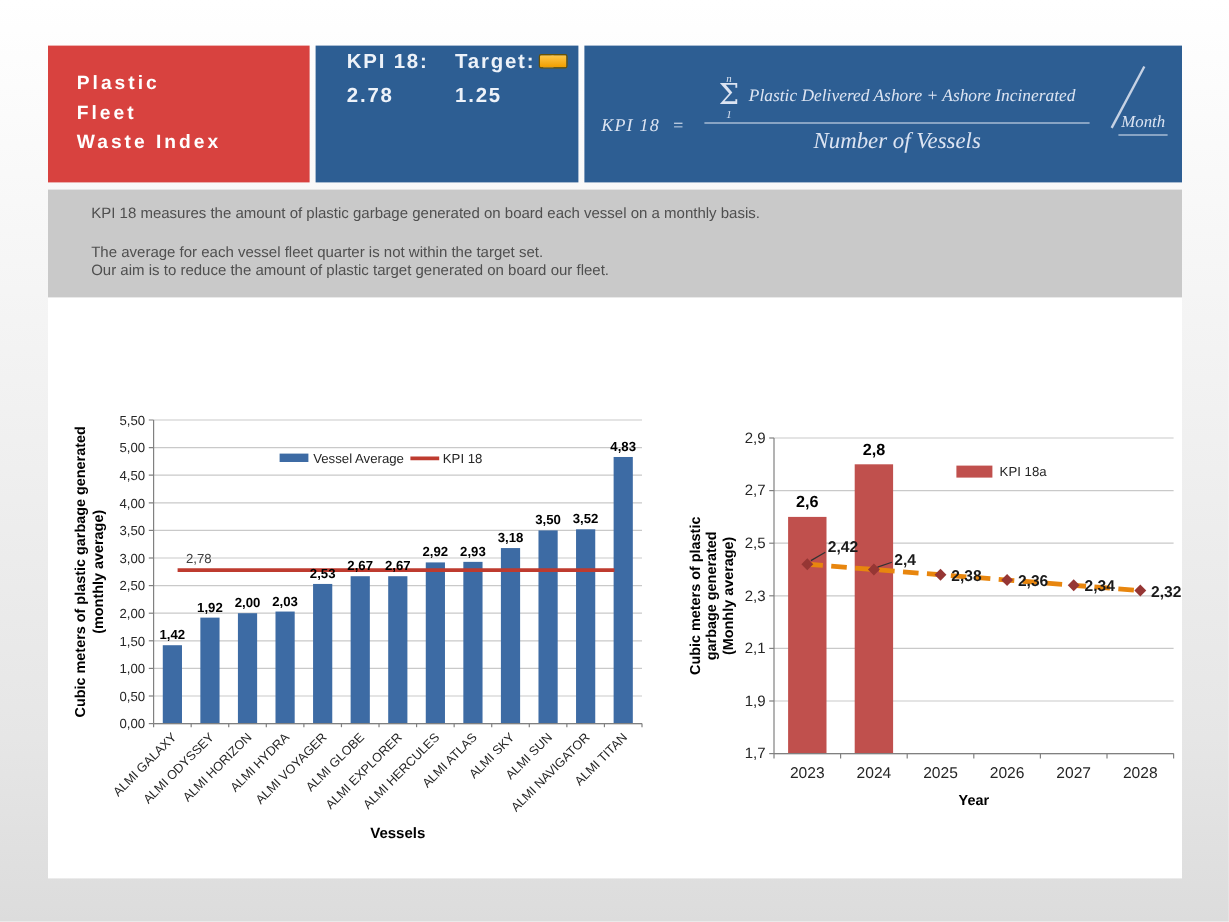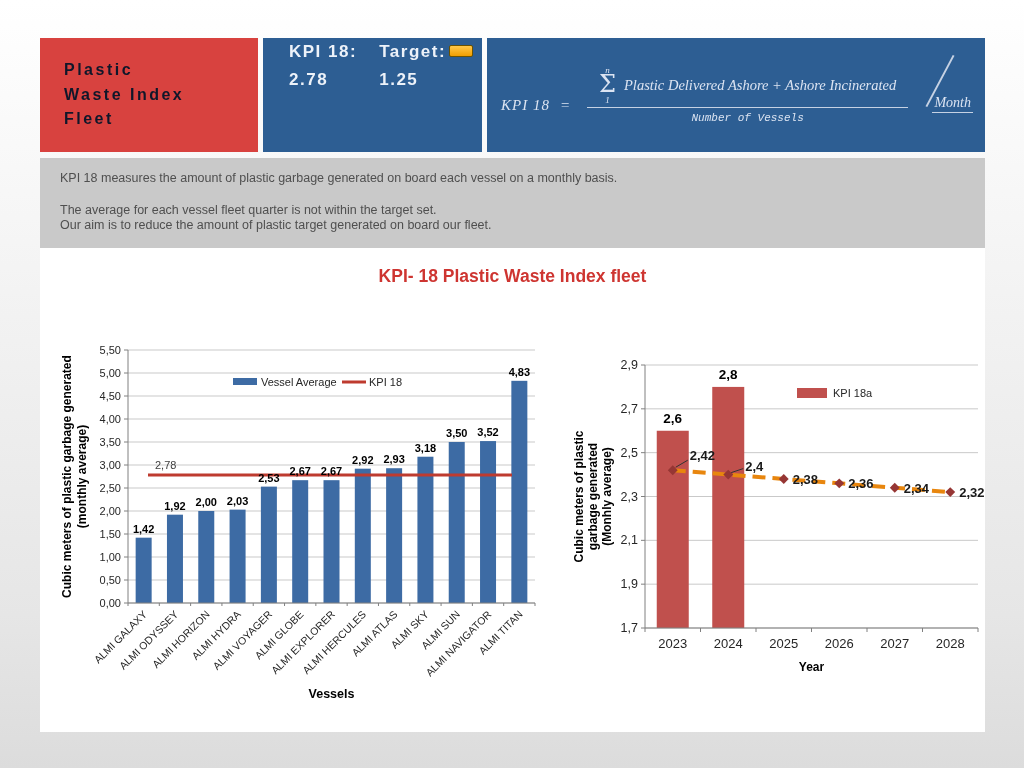"Plastic" .card-red { color: #0f172a -> #ffffff }
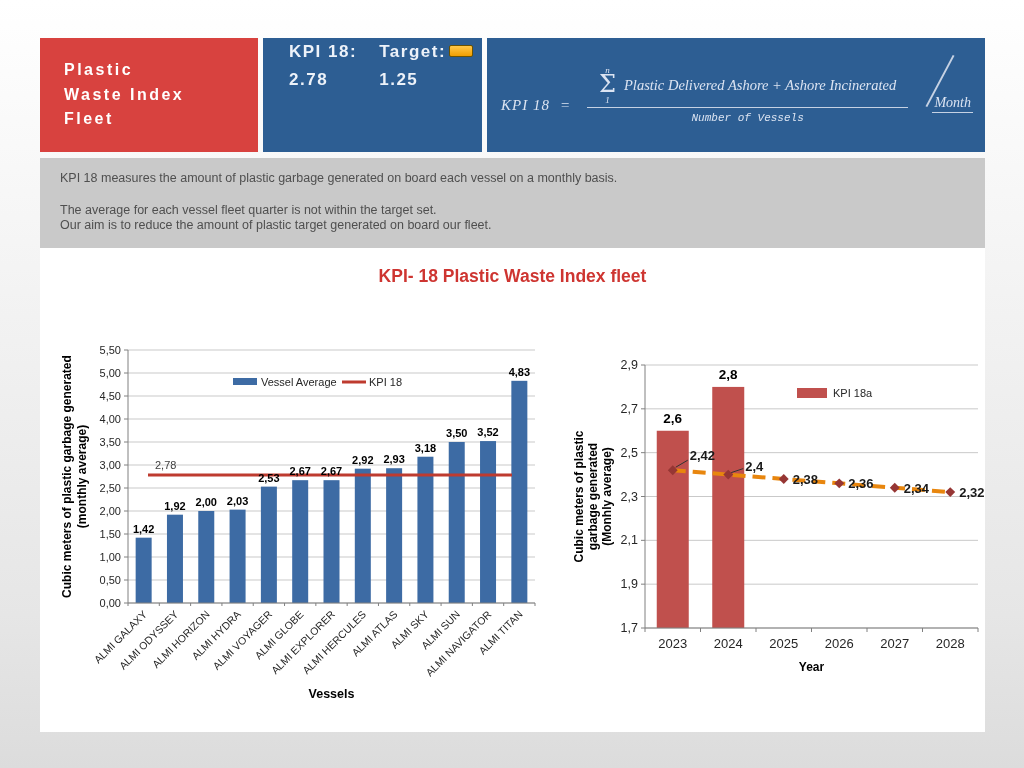"Waste Index" div.line { order: before "Fleet" -> after "Fleet" }
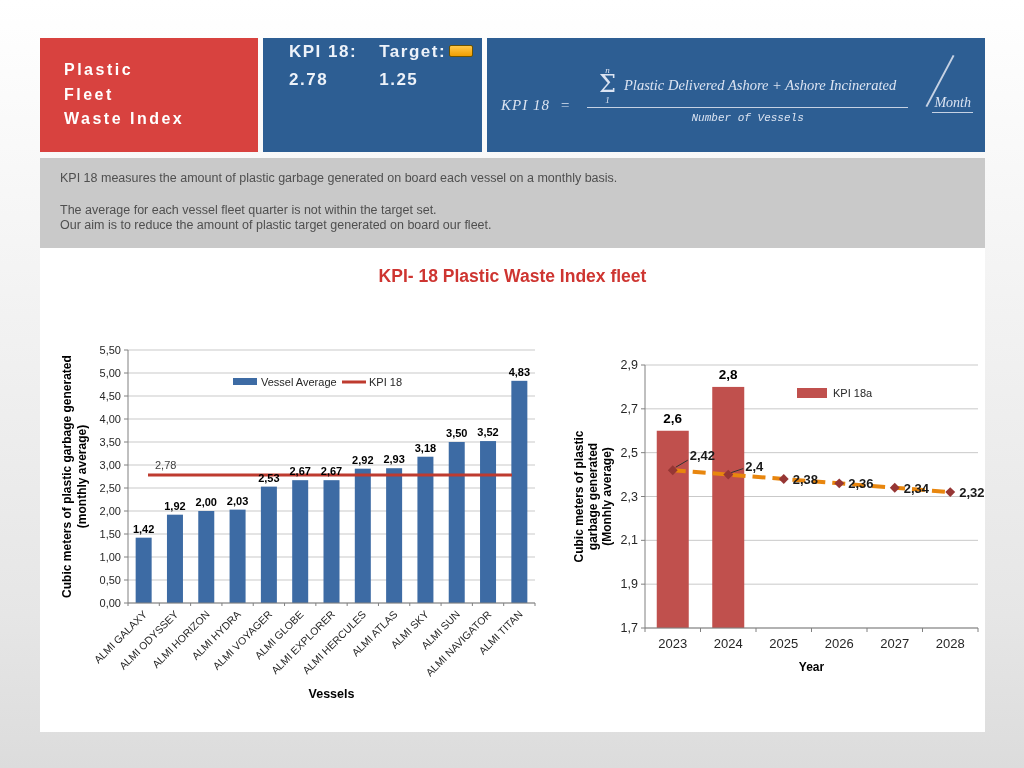"Number of Vessels" .f-den { font-family: Liberation Mono, monospace -> none; font-size: 11px -> 19px }
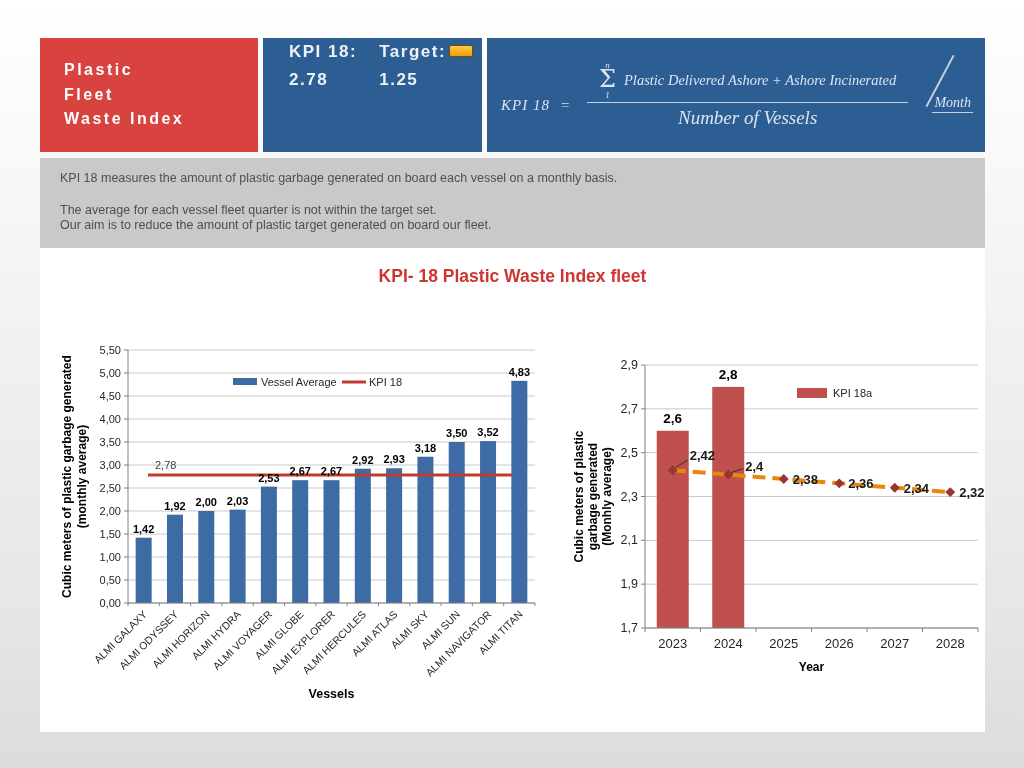"KPI 18 measures the amount" .description { padding: 13px 20px -> 13px 36px }
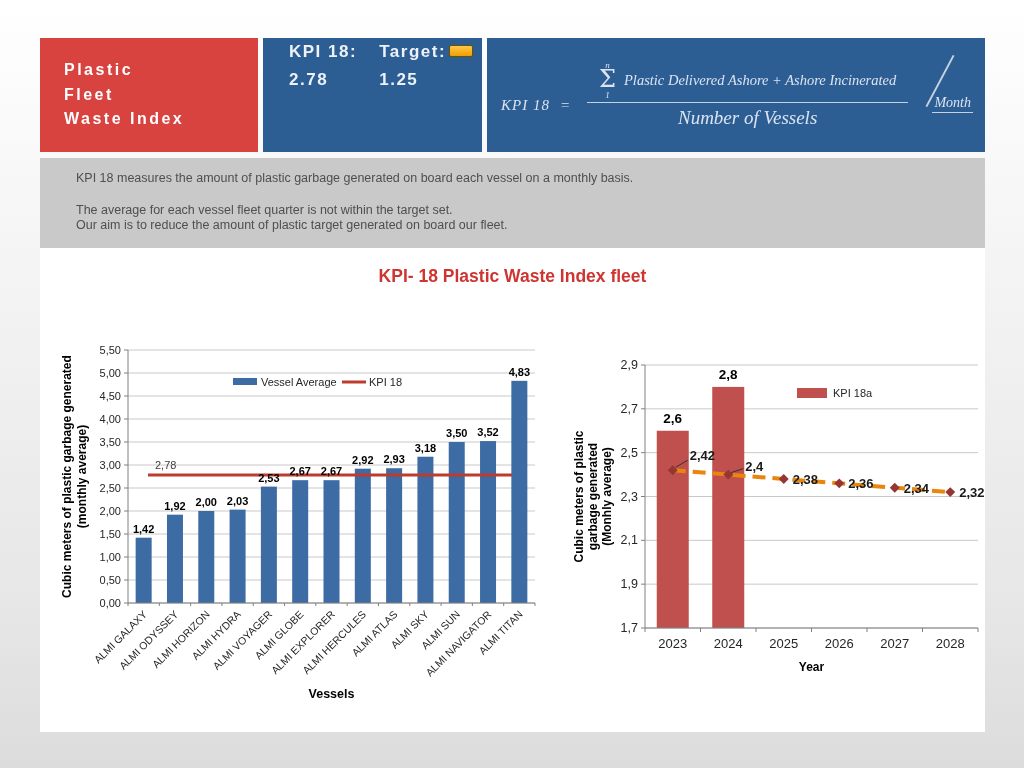"KPI- 18 Plastic Waste Index" h2.main-title { html: <h2>KPI- 18 Plastic Waste Index fleet</h2> -> none }
